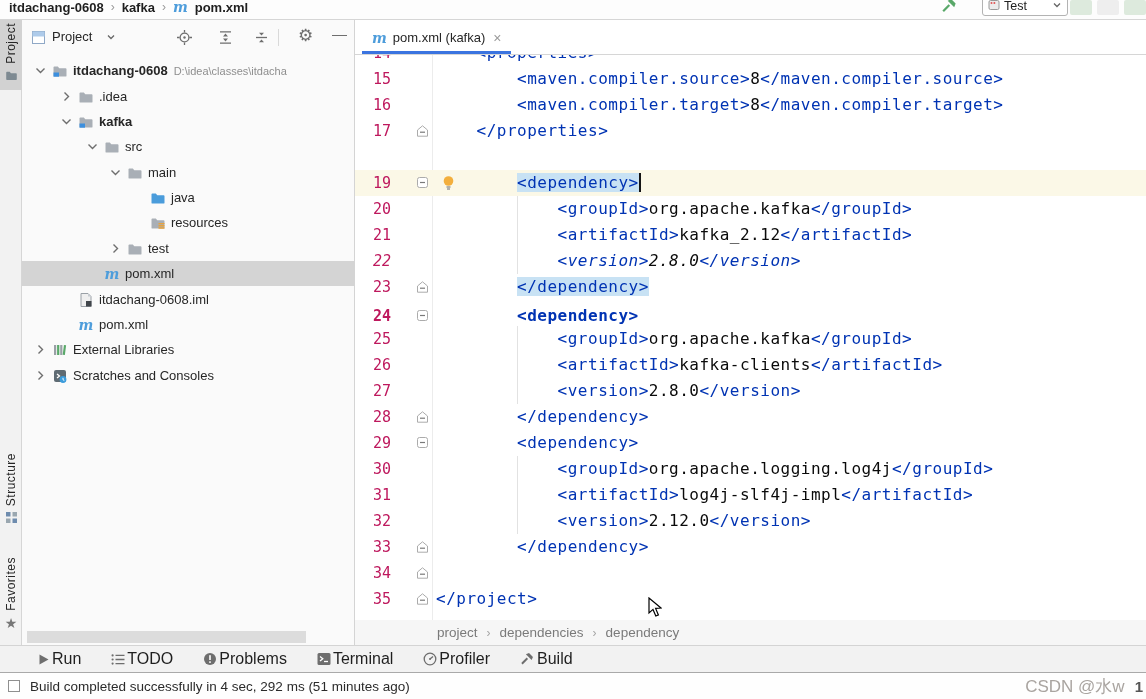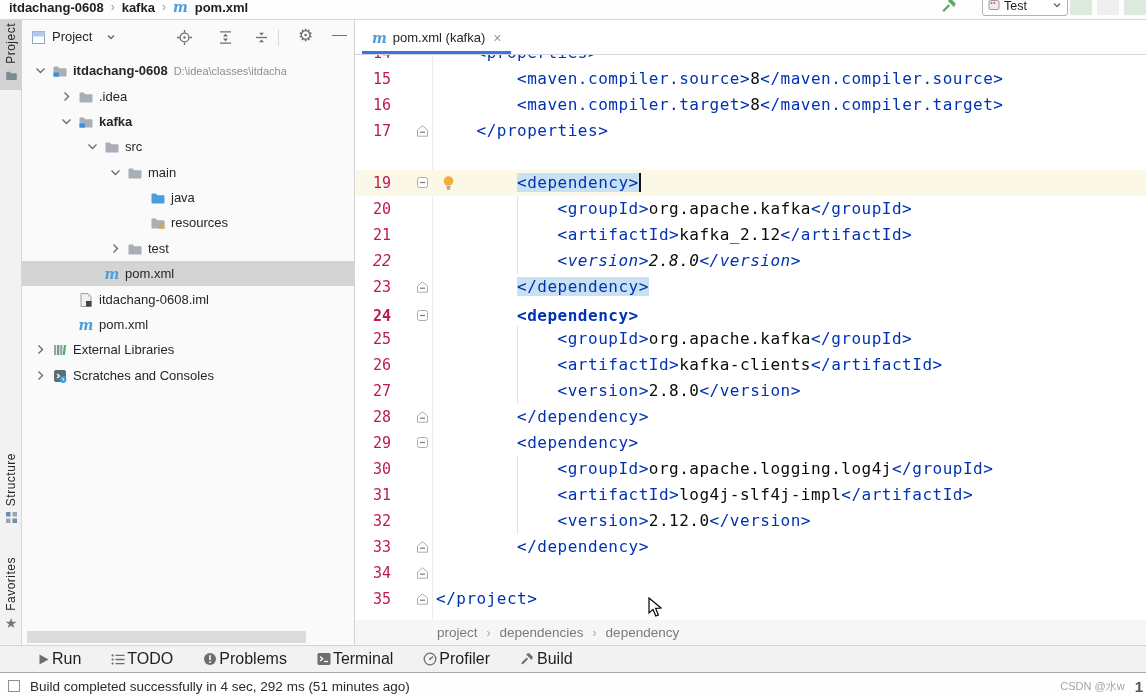"CSDN @水w" .wm { font-size: 11px -> 17px }
